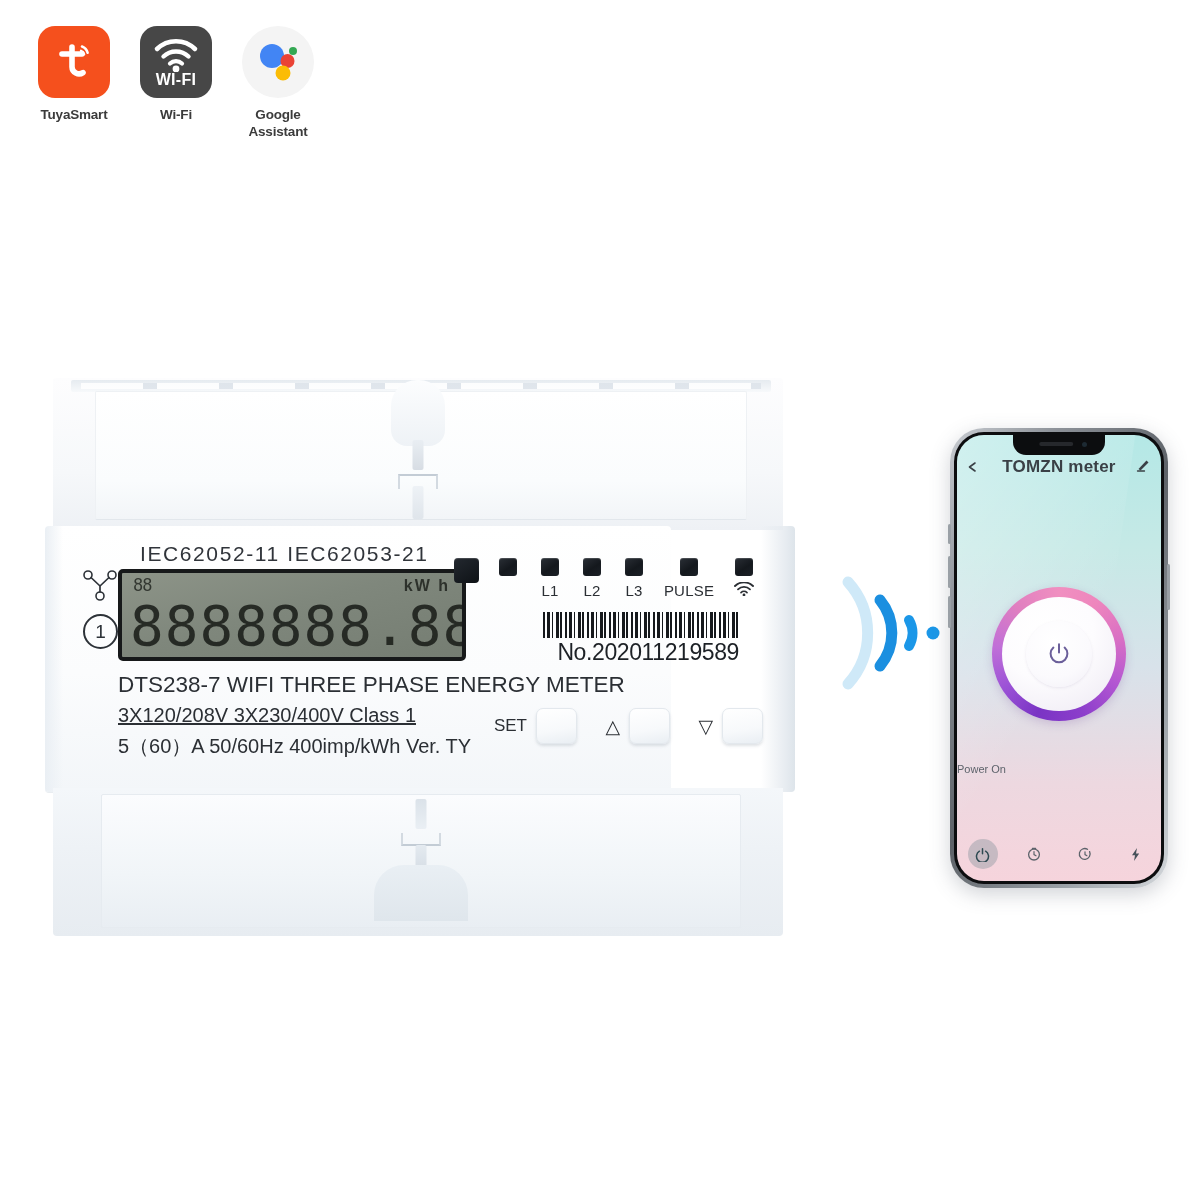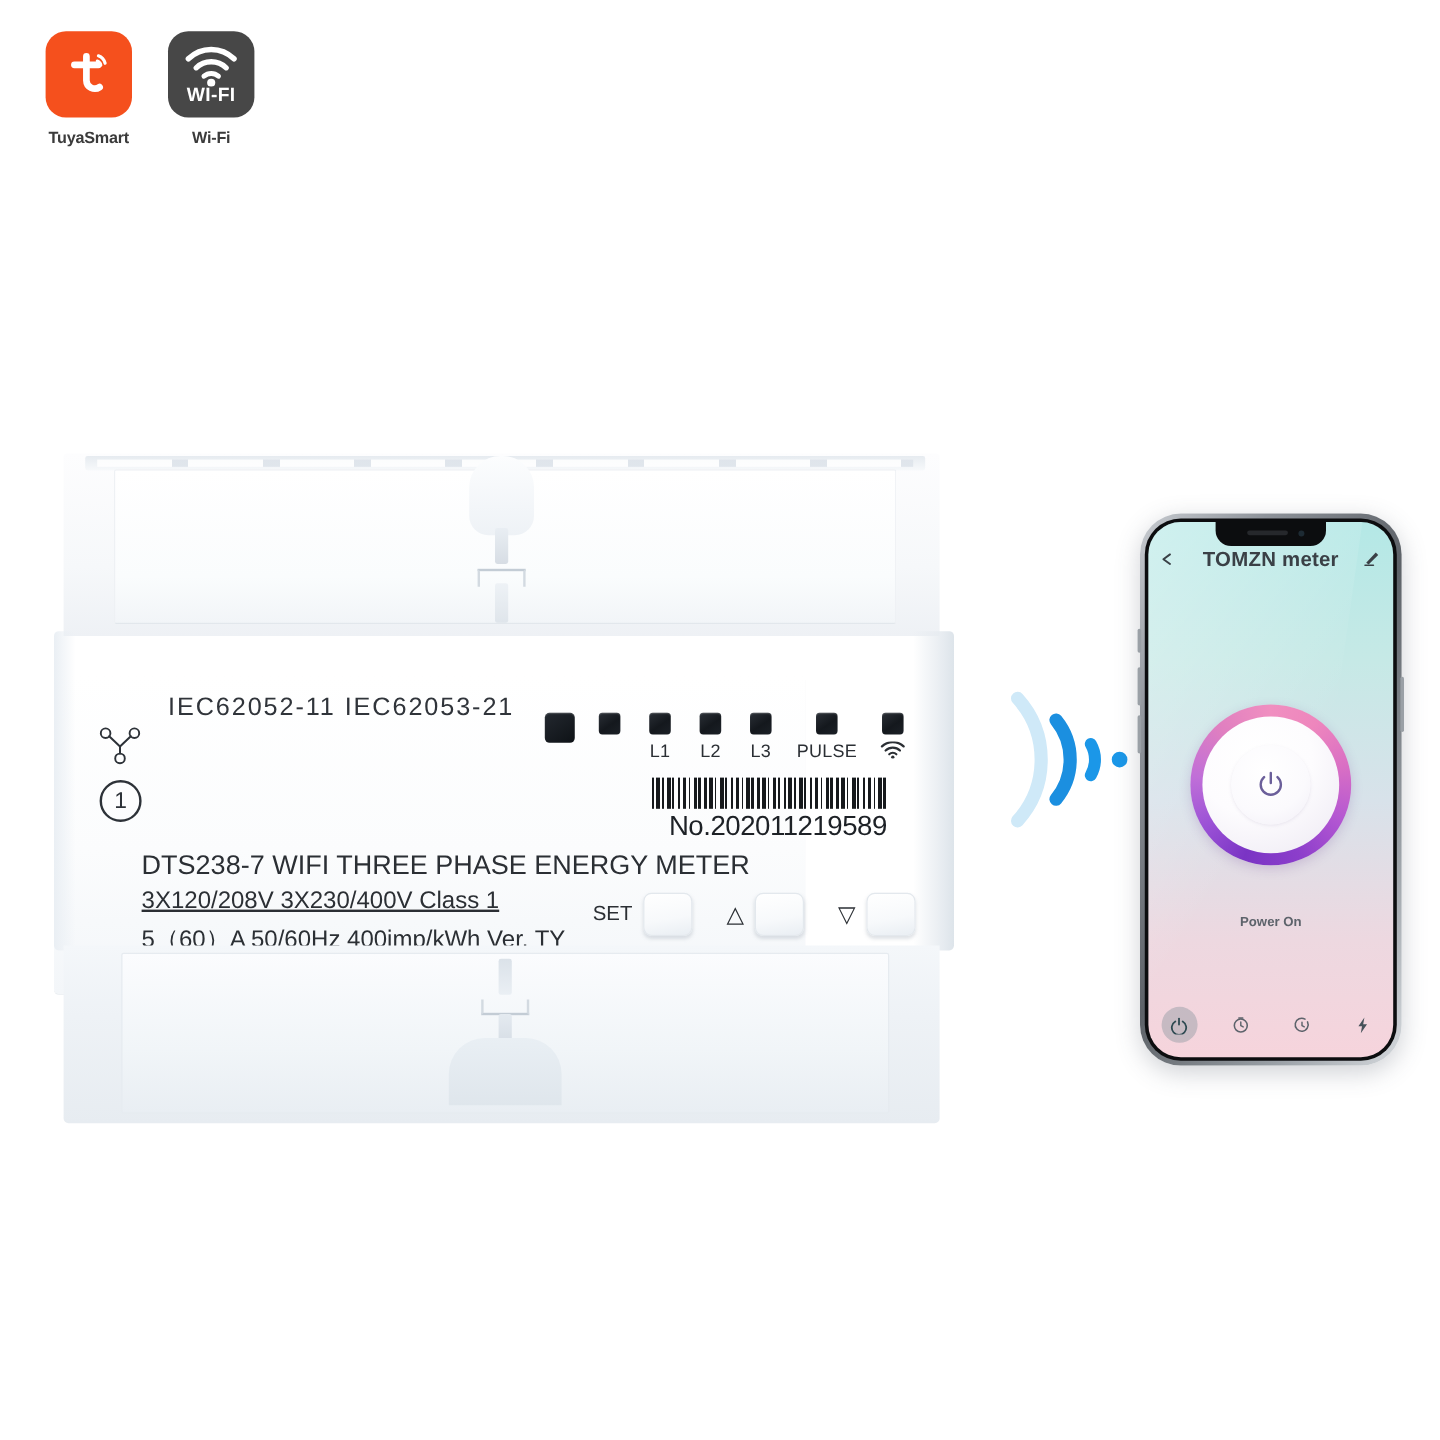"Google Assistant" div.badge { html: none -> <div> <div> <svg> <circle></circle> <circle></circle> <circle></circle> <circle></circle> </svg> </div> <div>Google Assistant</div> </div> }
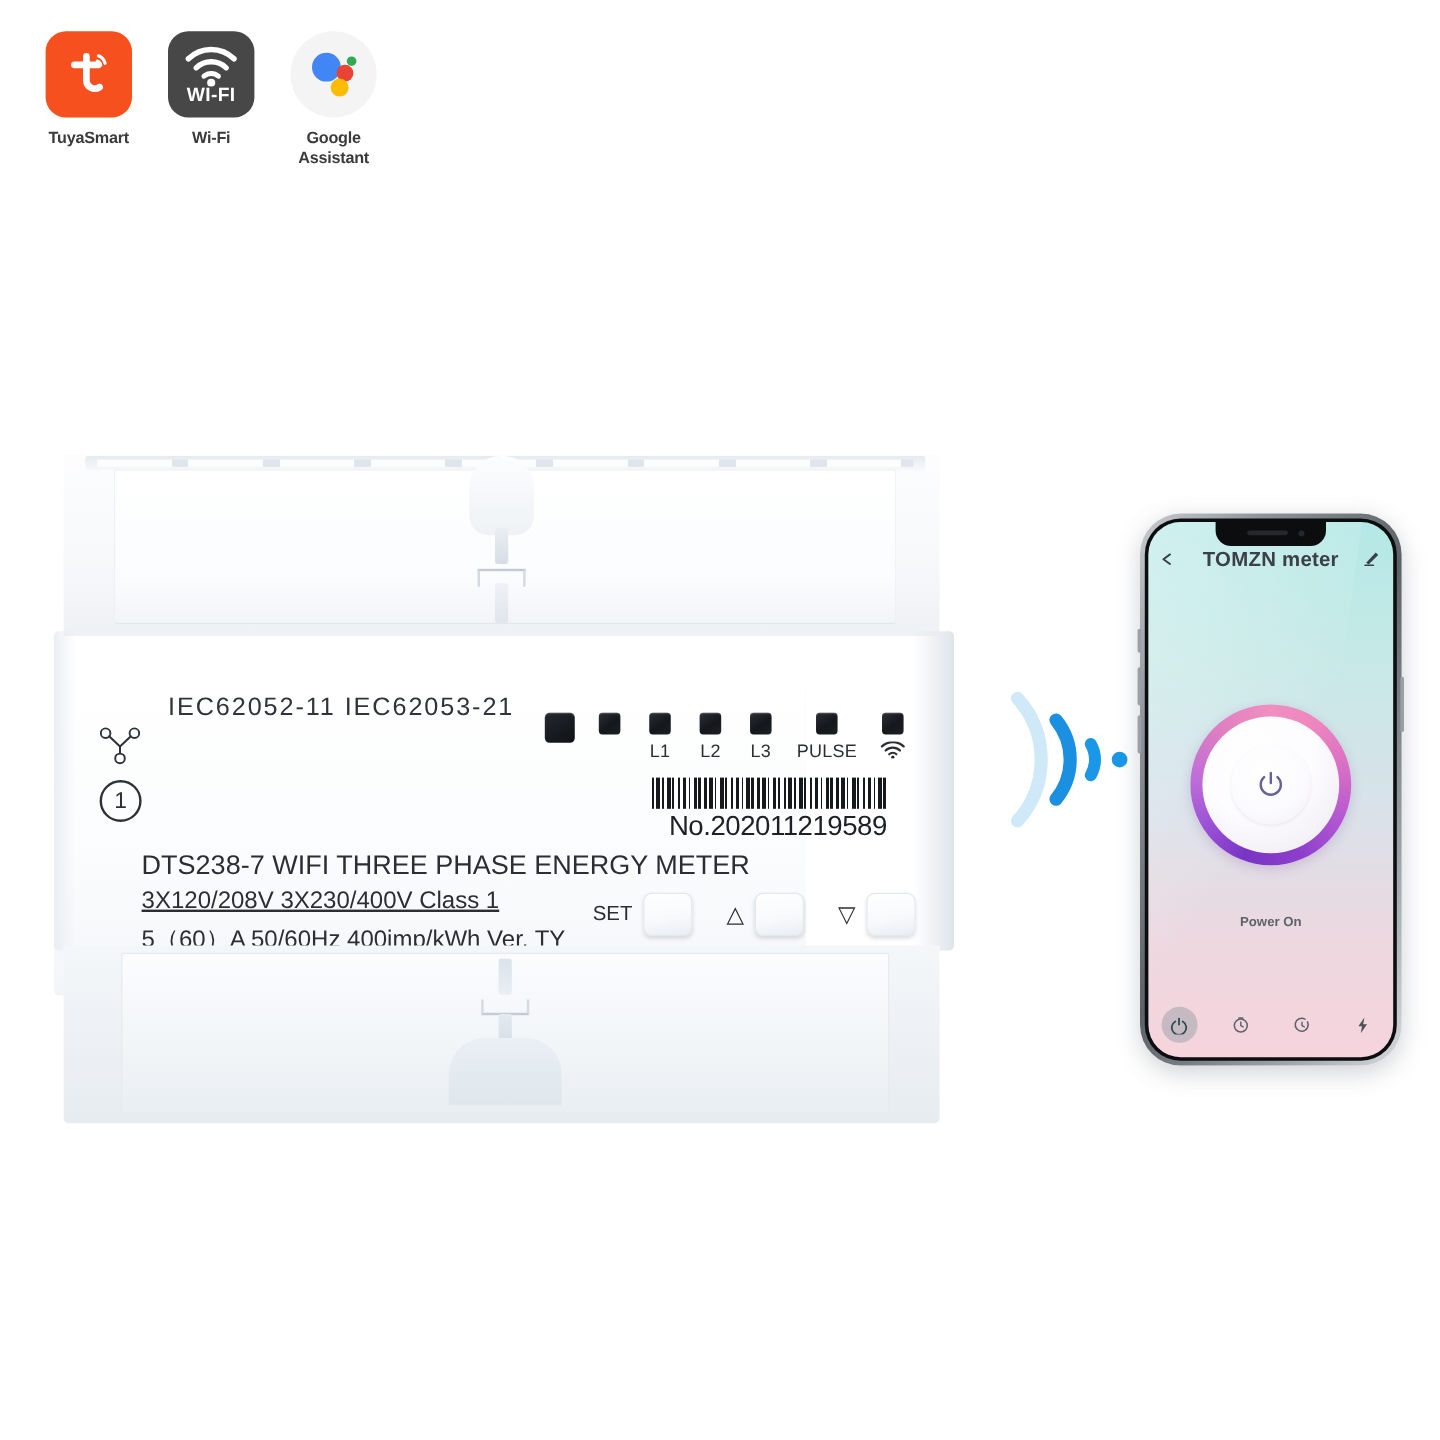"IEC62052-11 IEC62053-21" .face { margin-top: 36px -> none }
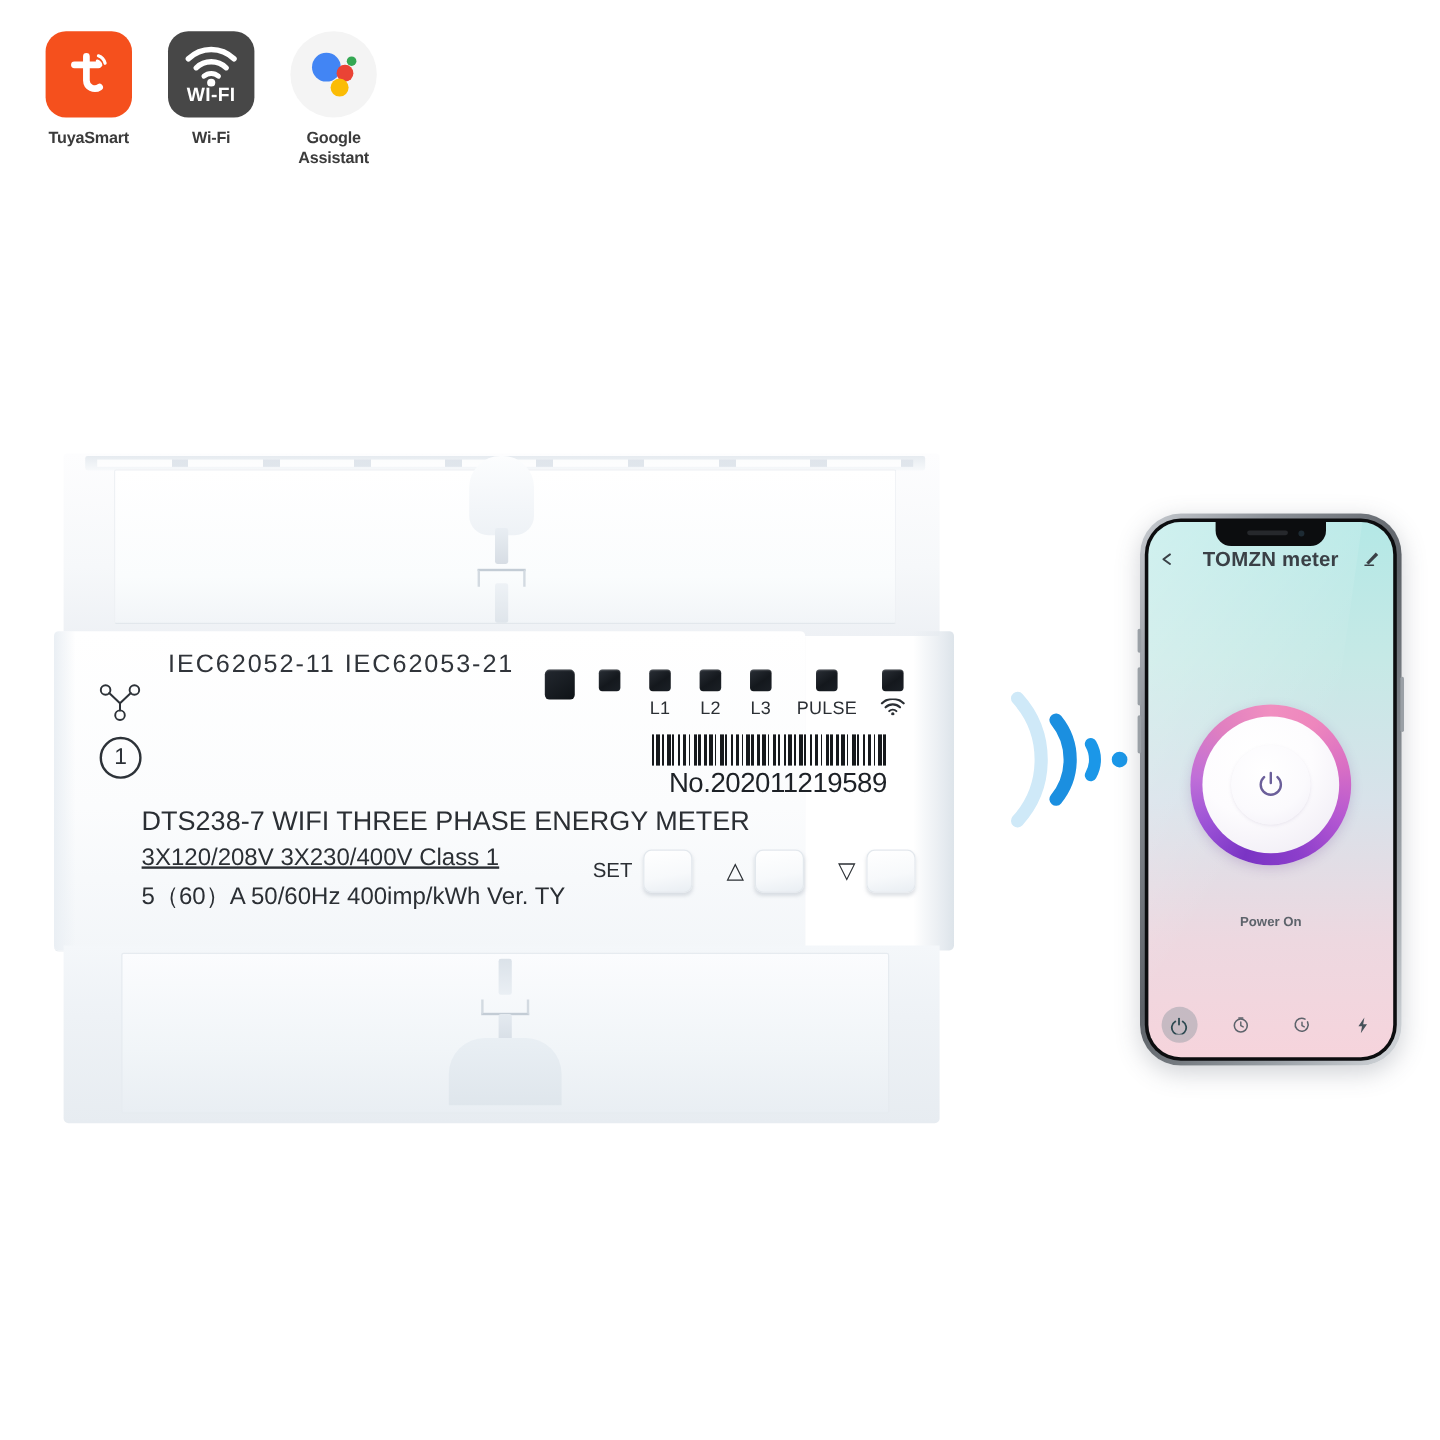"88" div.lcd { html: none -> <div> <div>88</div> <div>kW h</div> <div>8888888.88</div> </div> }
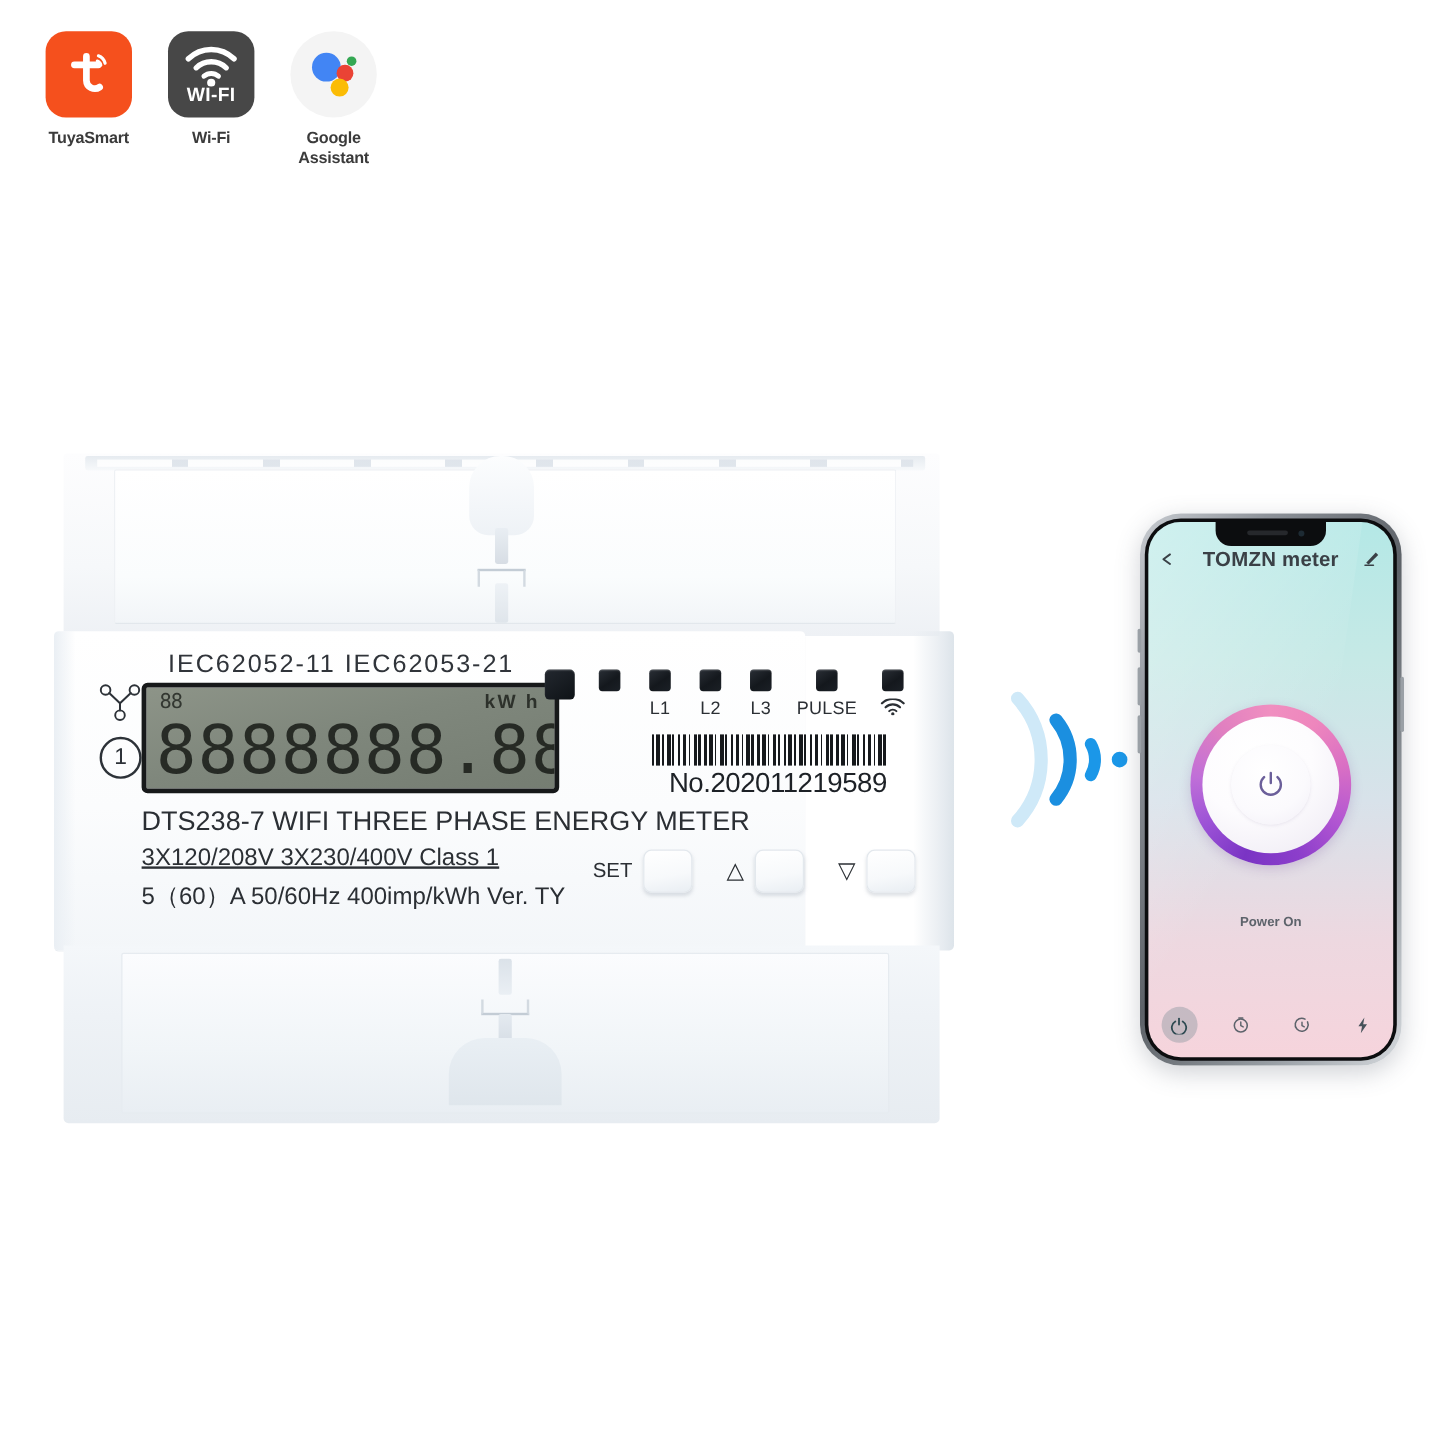"Power On" .status-text { font-weight: bold -> none; text-align: center -> left }
